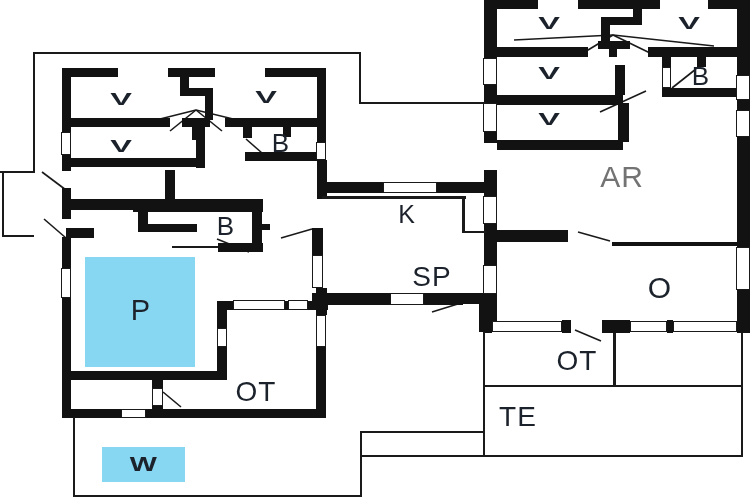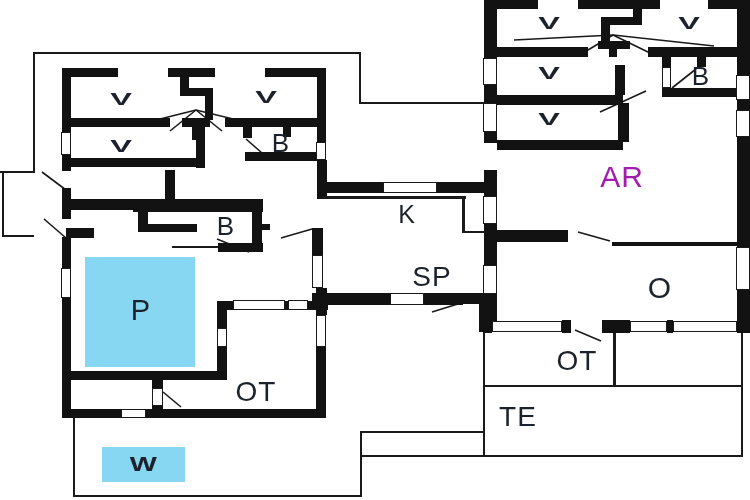"AR" div.lbl { color: #a21caf -> #737373 }
